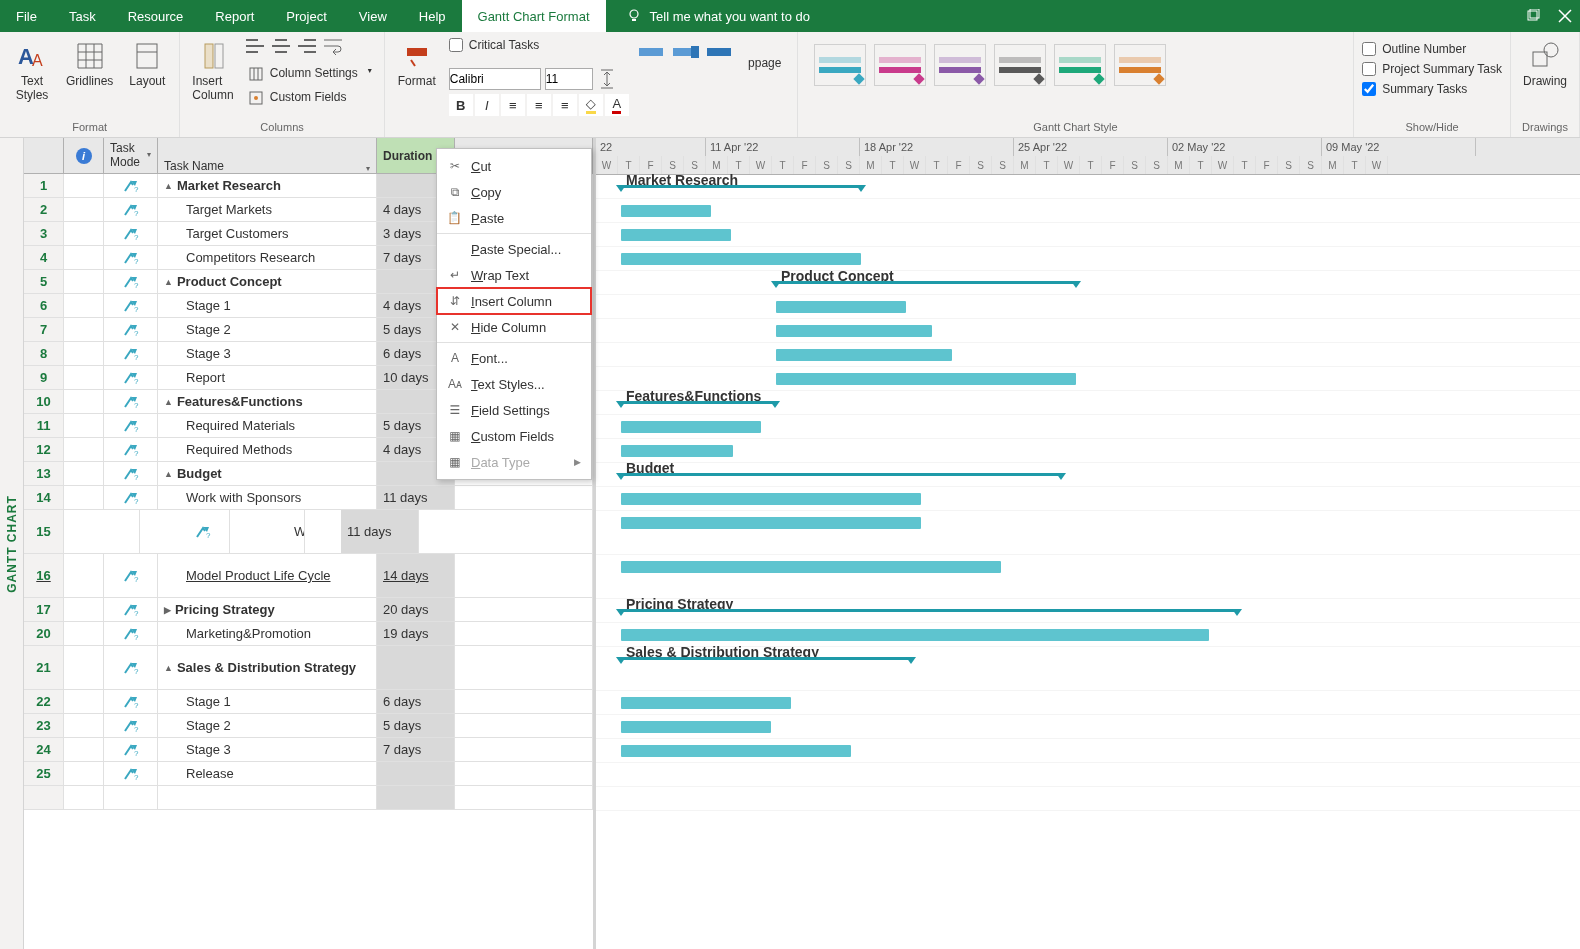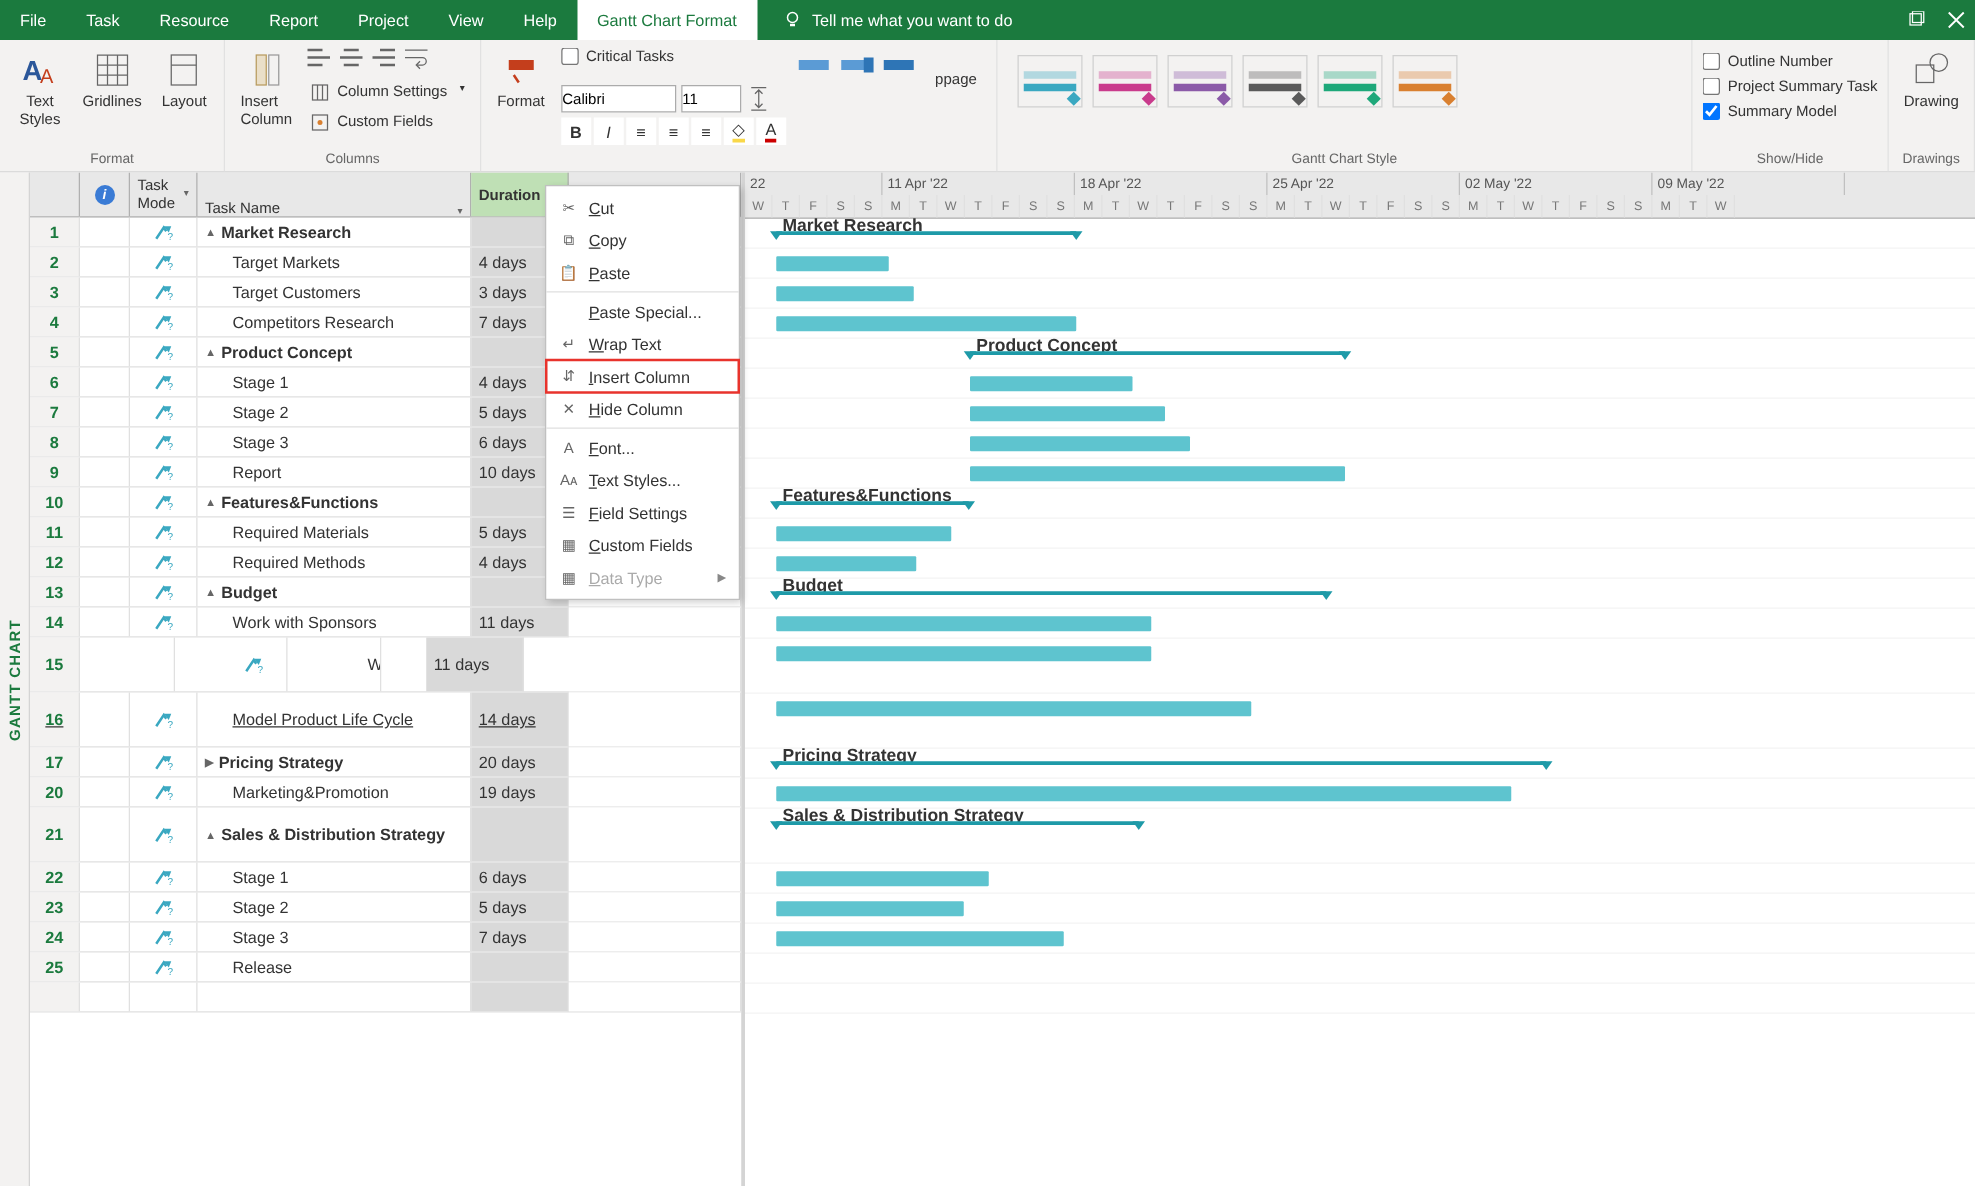"Summary Model" span { text: Model -> Tasks }
